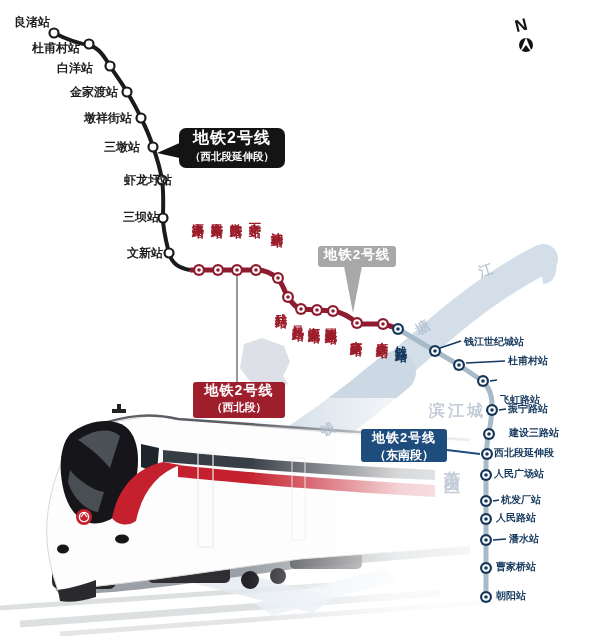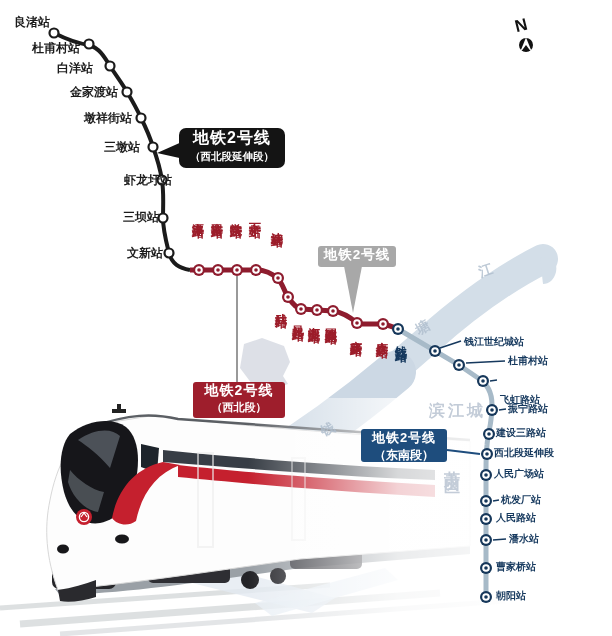"建设三路站" div.lbl { left: 496px -> 509px }
